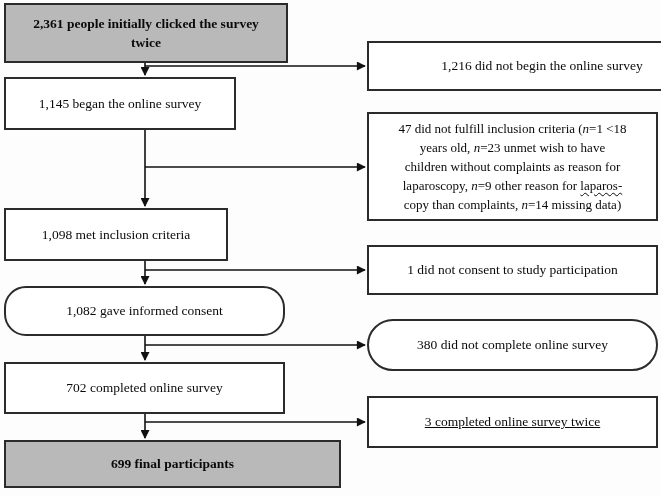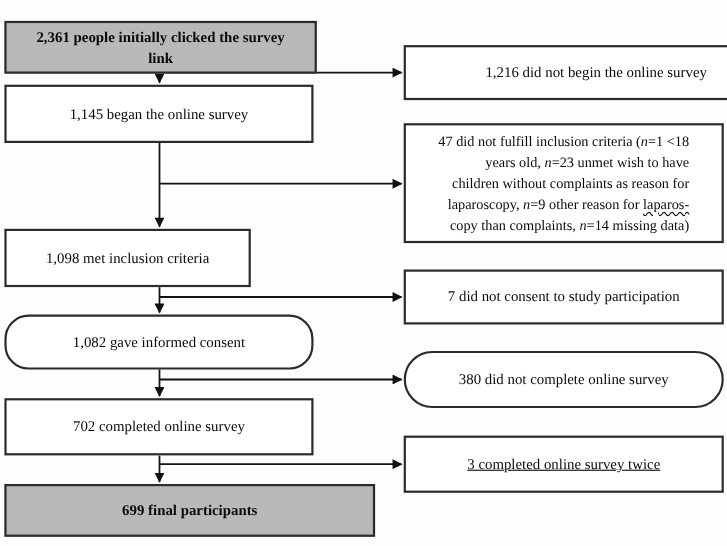"2,361 people initially clicked the" #box-l1 { height: 48px -> 60px; top: 19px -> 3px }
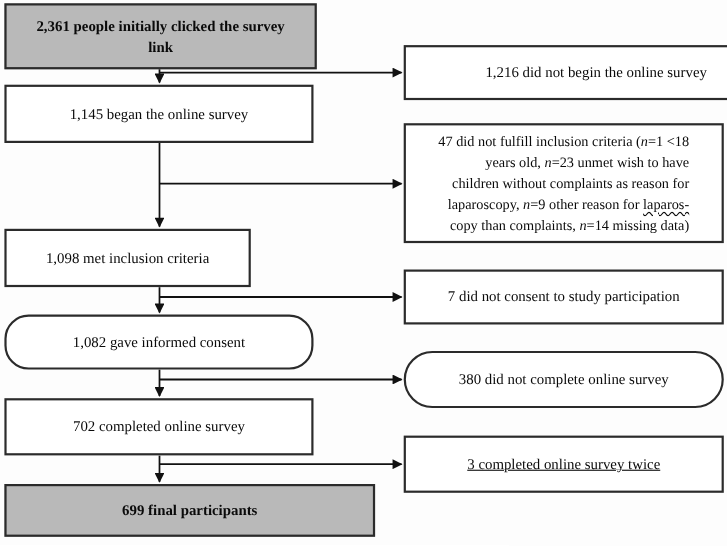"link" span { text: link -> twice }
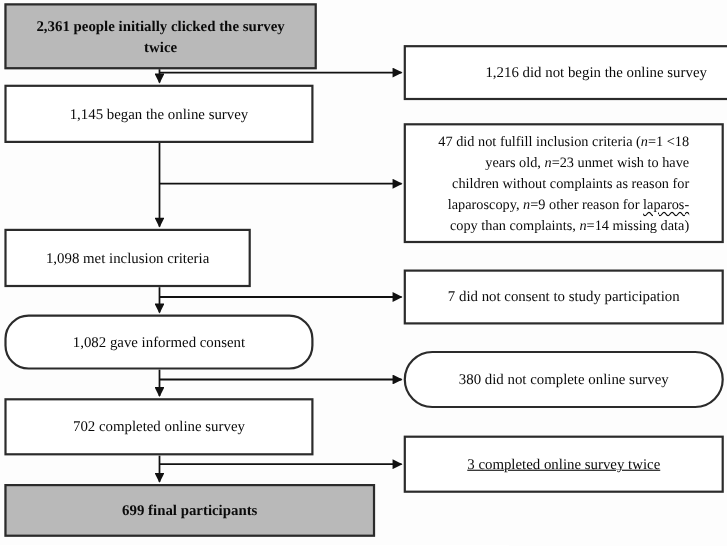"1,145 began the online survey" #box-l2 { width: 281px -> 232px }
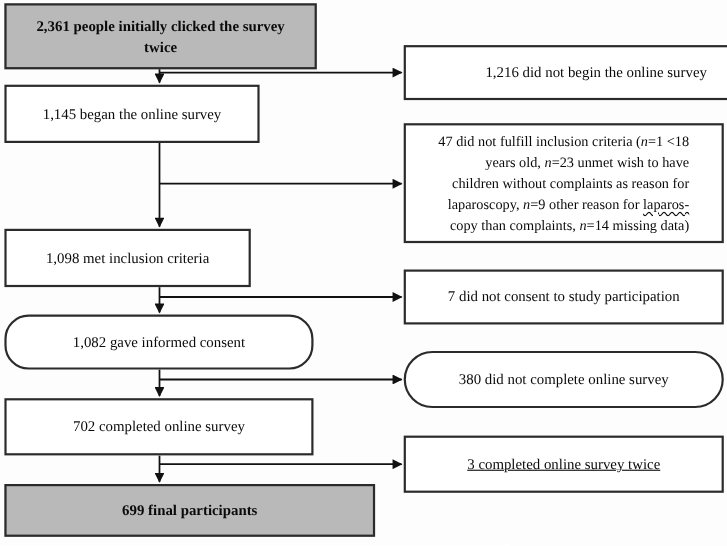"47 did not fulfill inclusion" .box.small { text-align: right -> none }
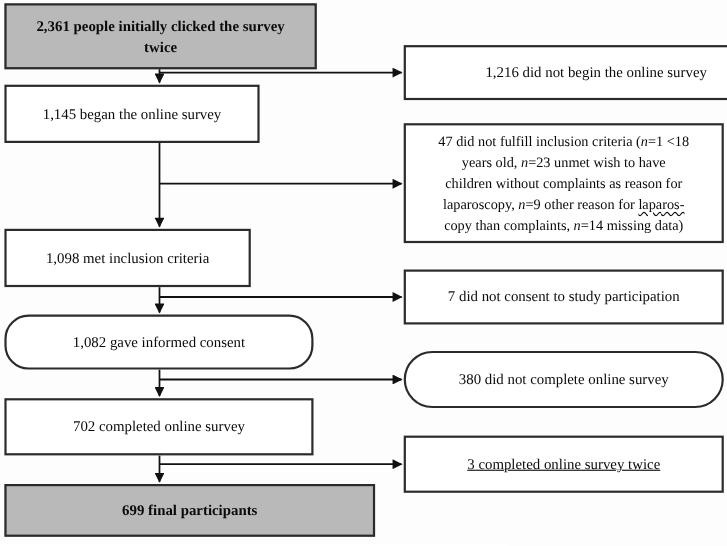"7 did not consent to" div.box { text: 7 -> 1 }
